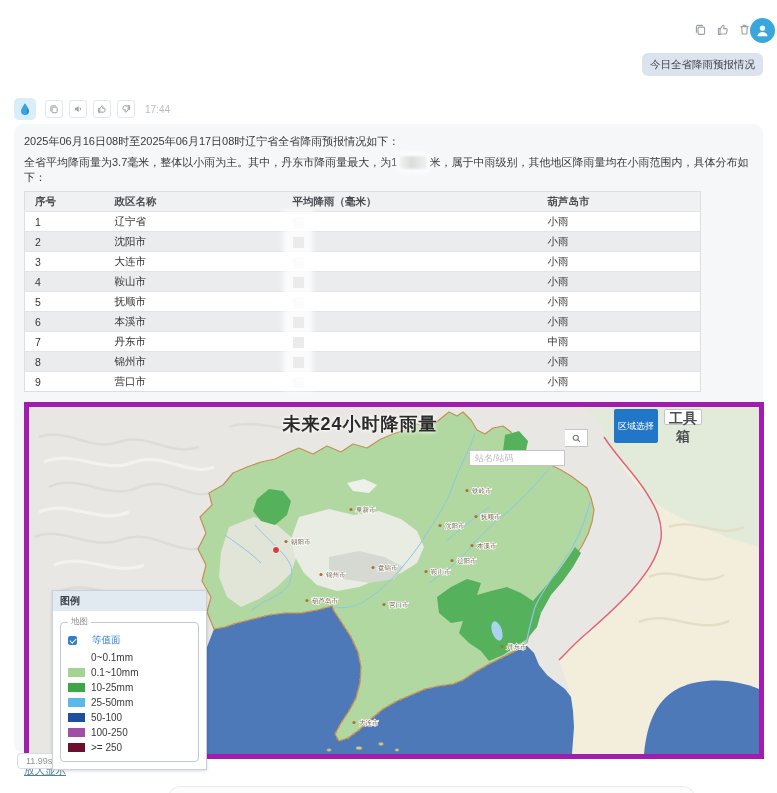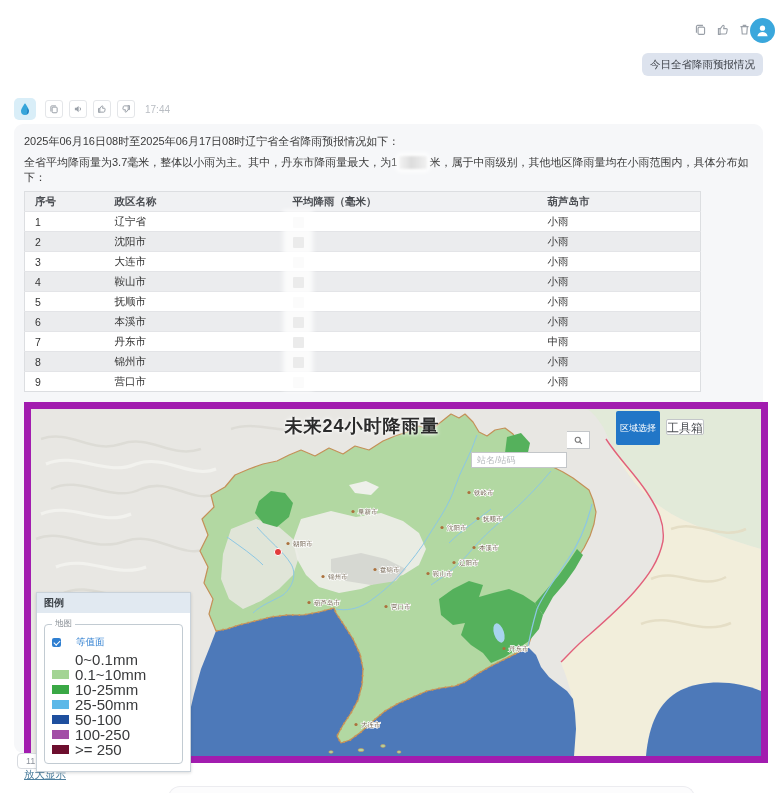"未来24小时降雨量" .map-wrap { border: 7px solid #a21caf -> 5px solid #a21caf }
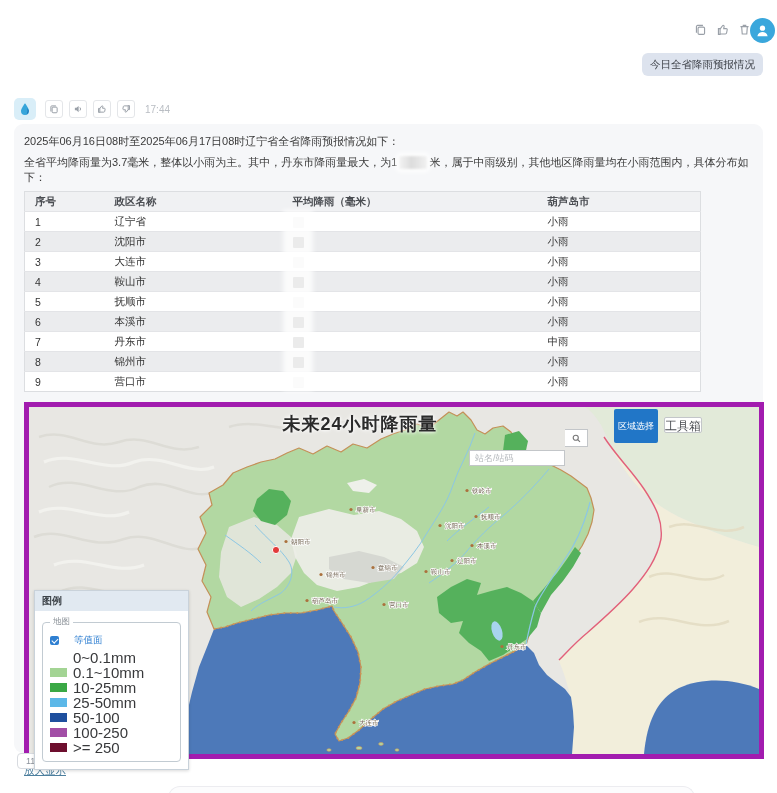"工具箱" .btn-toolbox { font-size: 12px -> 14px; font-weight: none -> bold; top: 10px -> 2px }
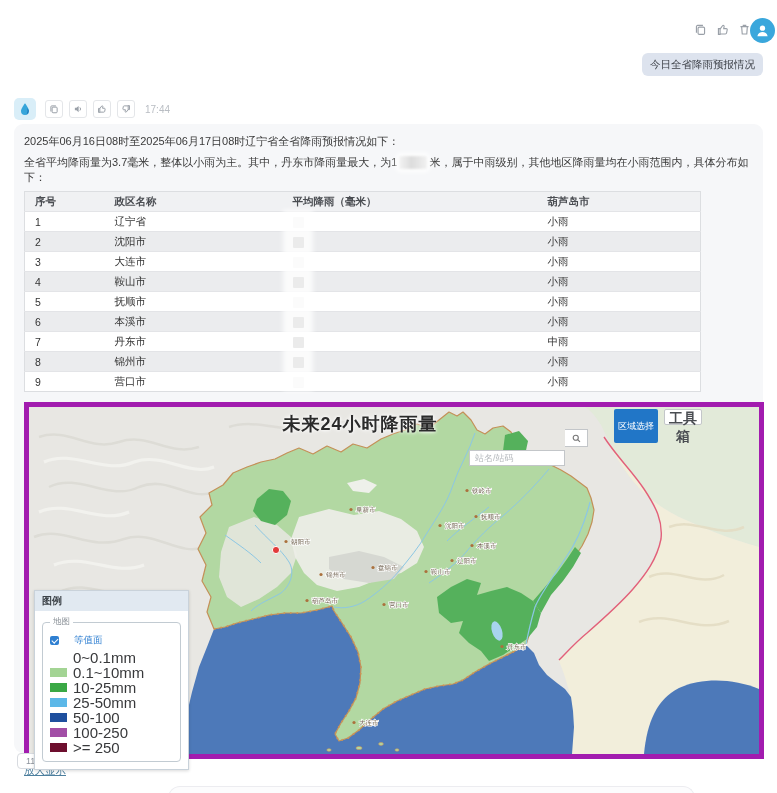"图例" .legend { left: 5px -> 23px }
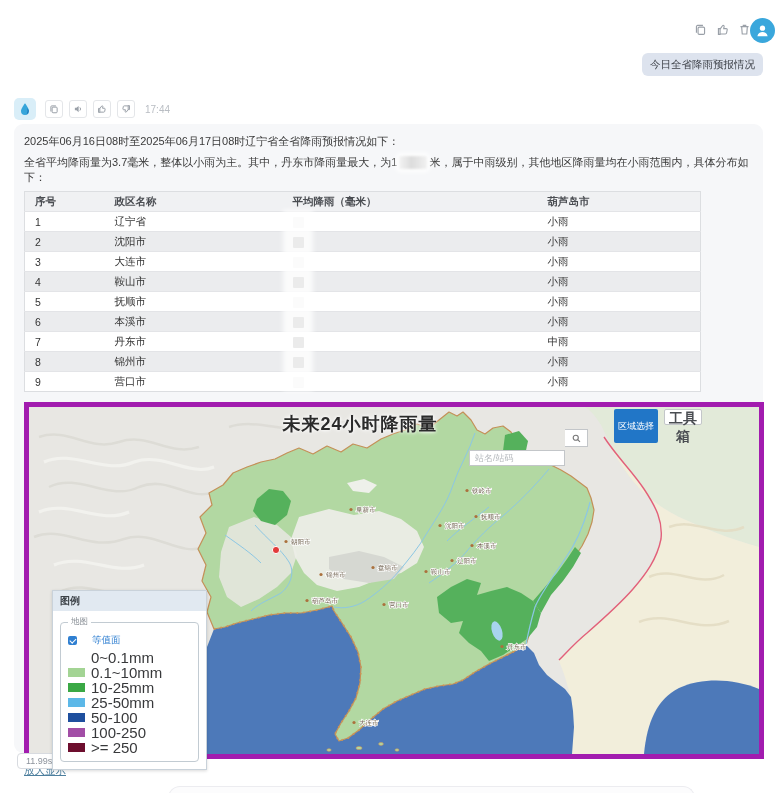"0~0.1mm" .lg-label { font-size: 15px -> 10px }
